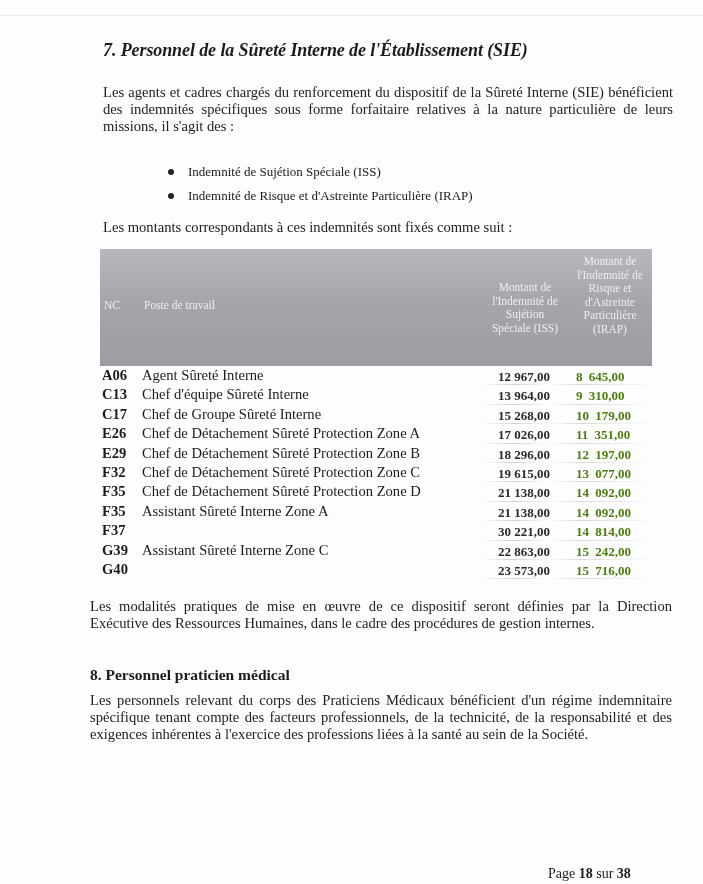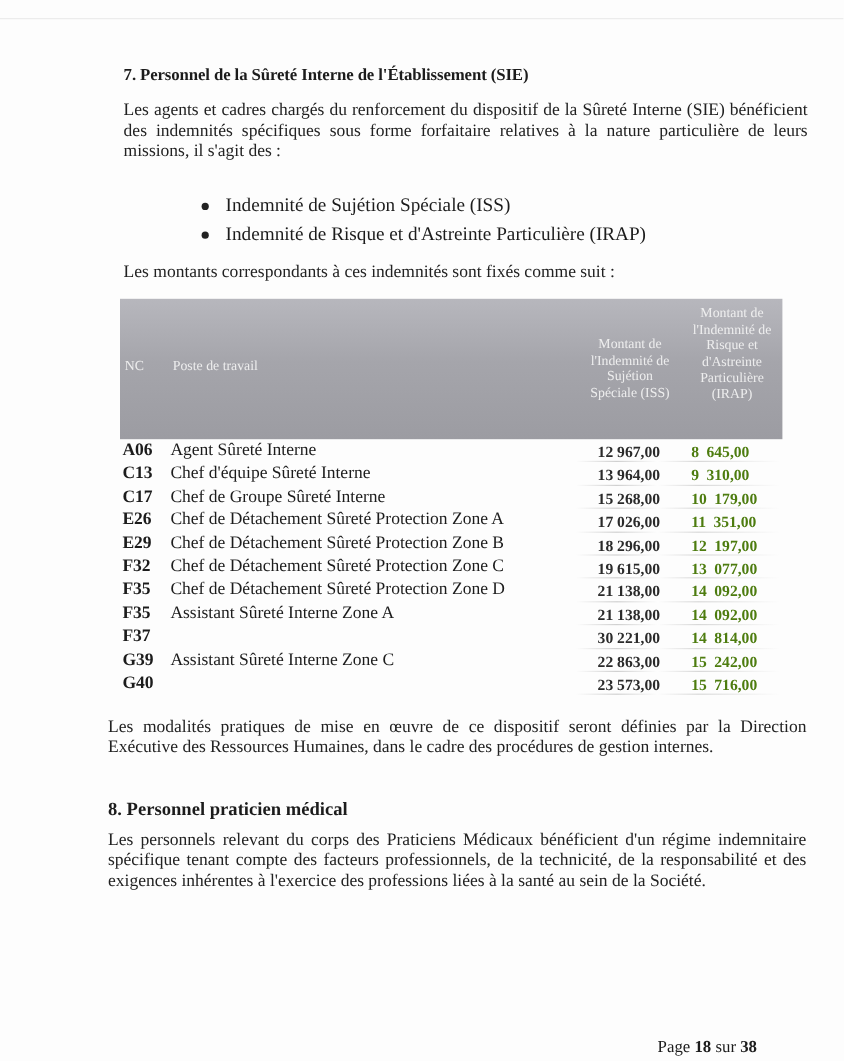"7. Personnel de la Sûreté" .h7 { font-size: 14px -> 18px; font-style: none -> italic; top: 56px -> 40px }
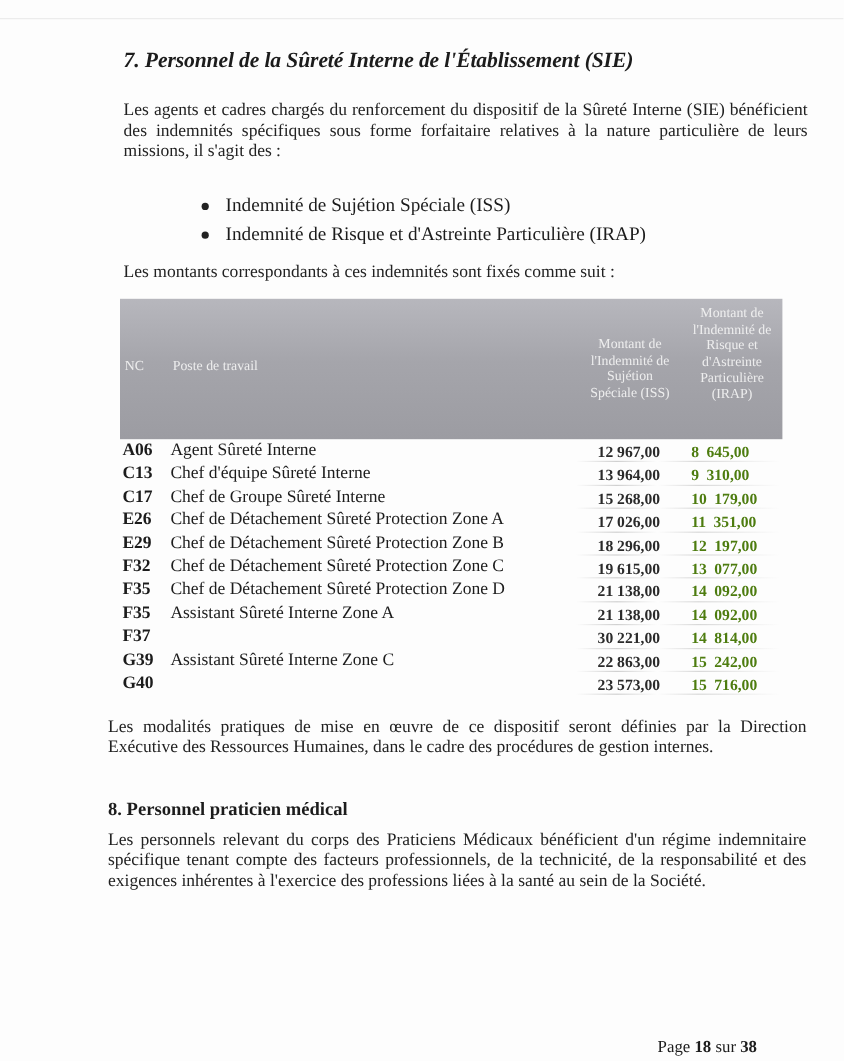"Indemnité de Sujétion Spéciale (ISS)" .bullets { font-size: 16px -> 13px }
